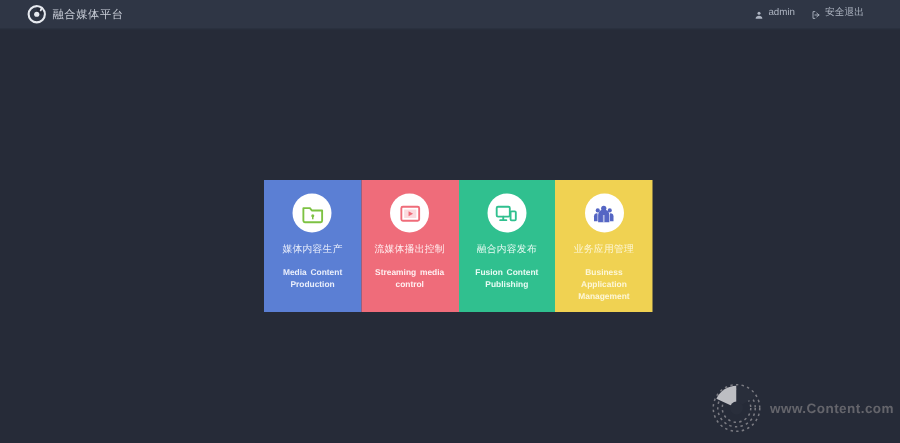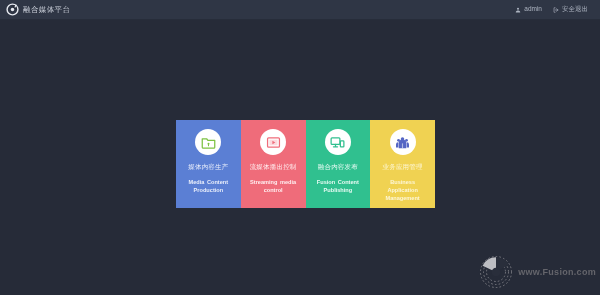"融合媒体平台" #app-header { padding: 0 6px -> 0 18px }
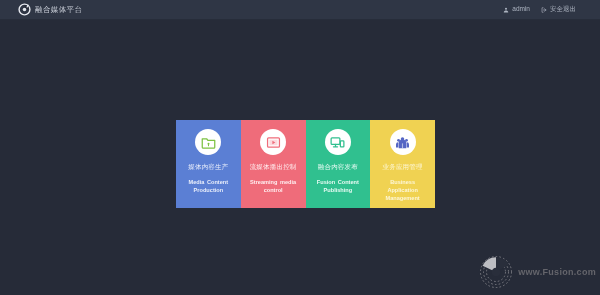"www.Fusion.com" span { text: www.Fusion.com -> www.Content.com }
